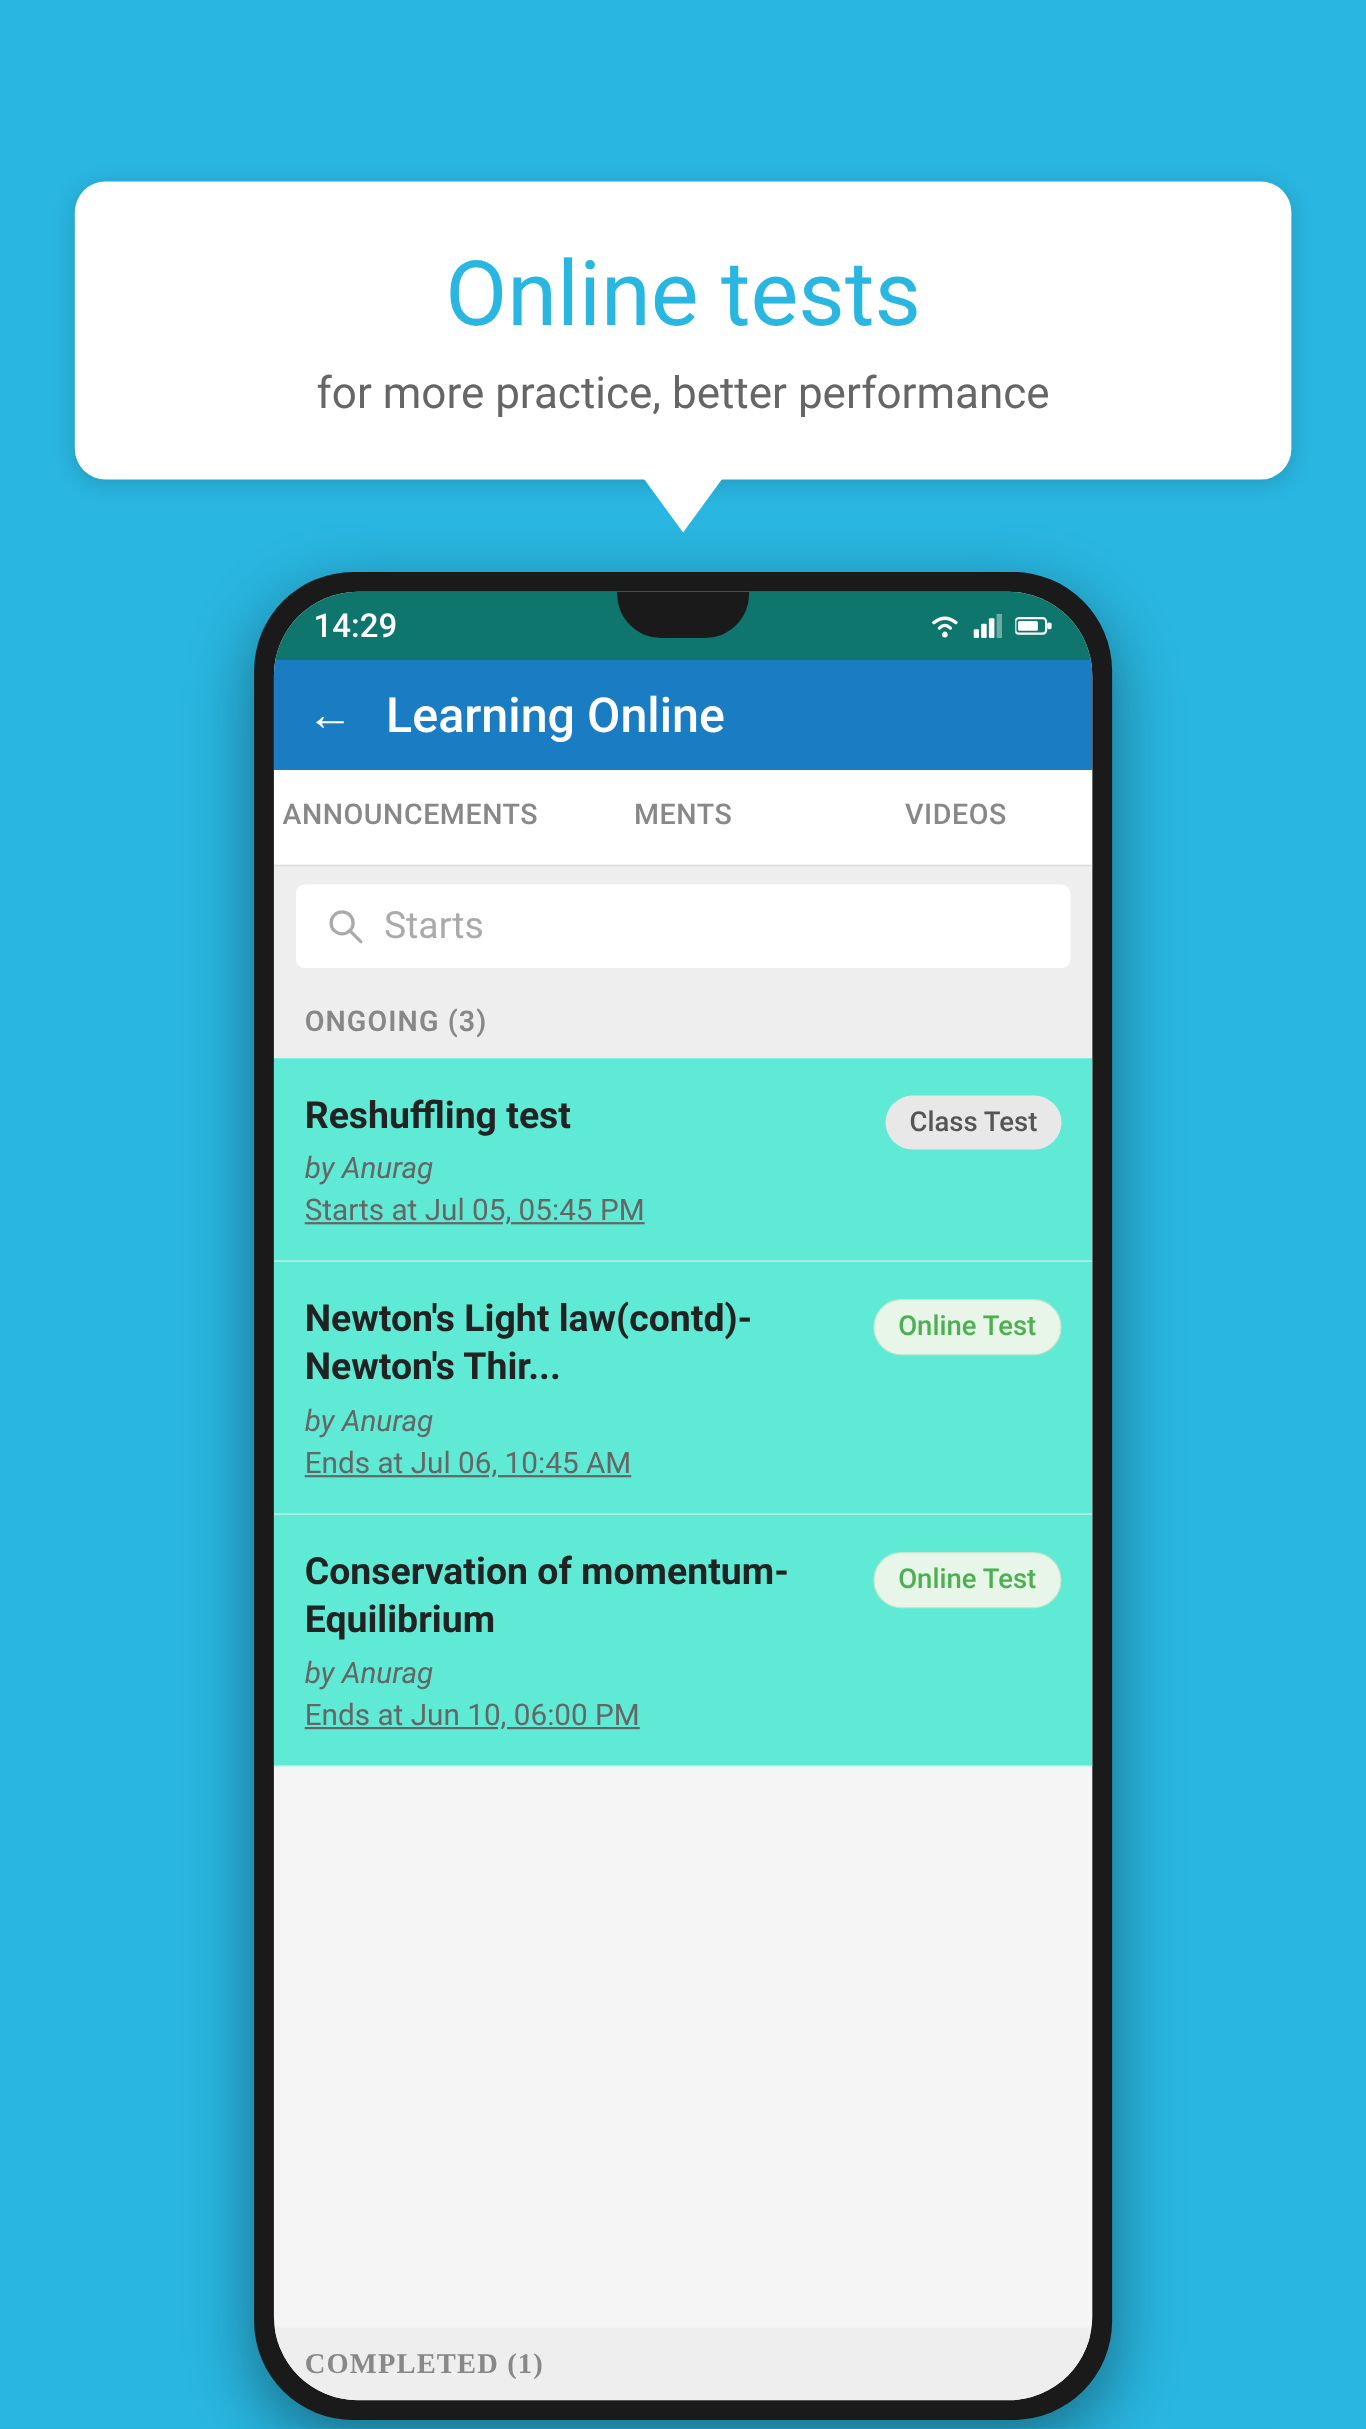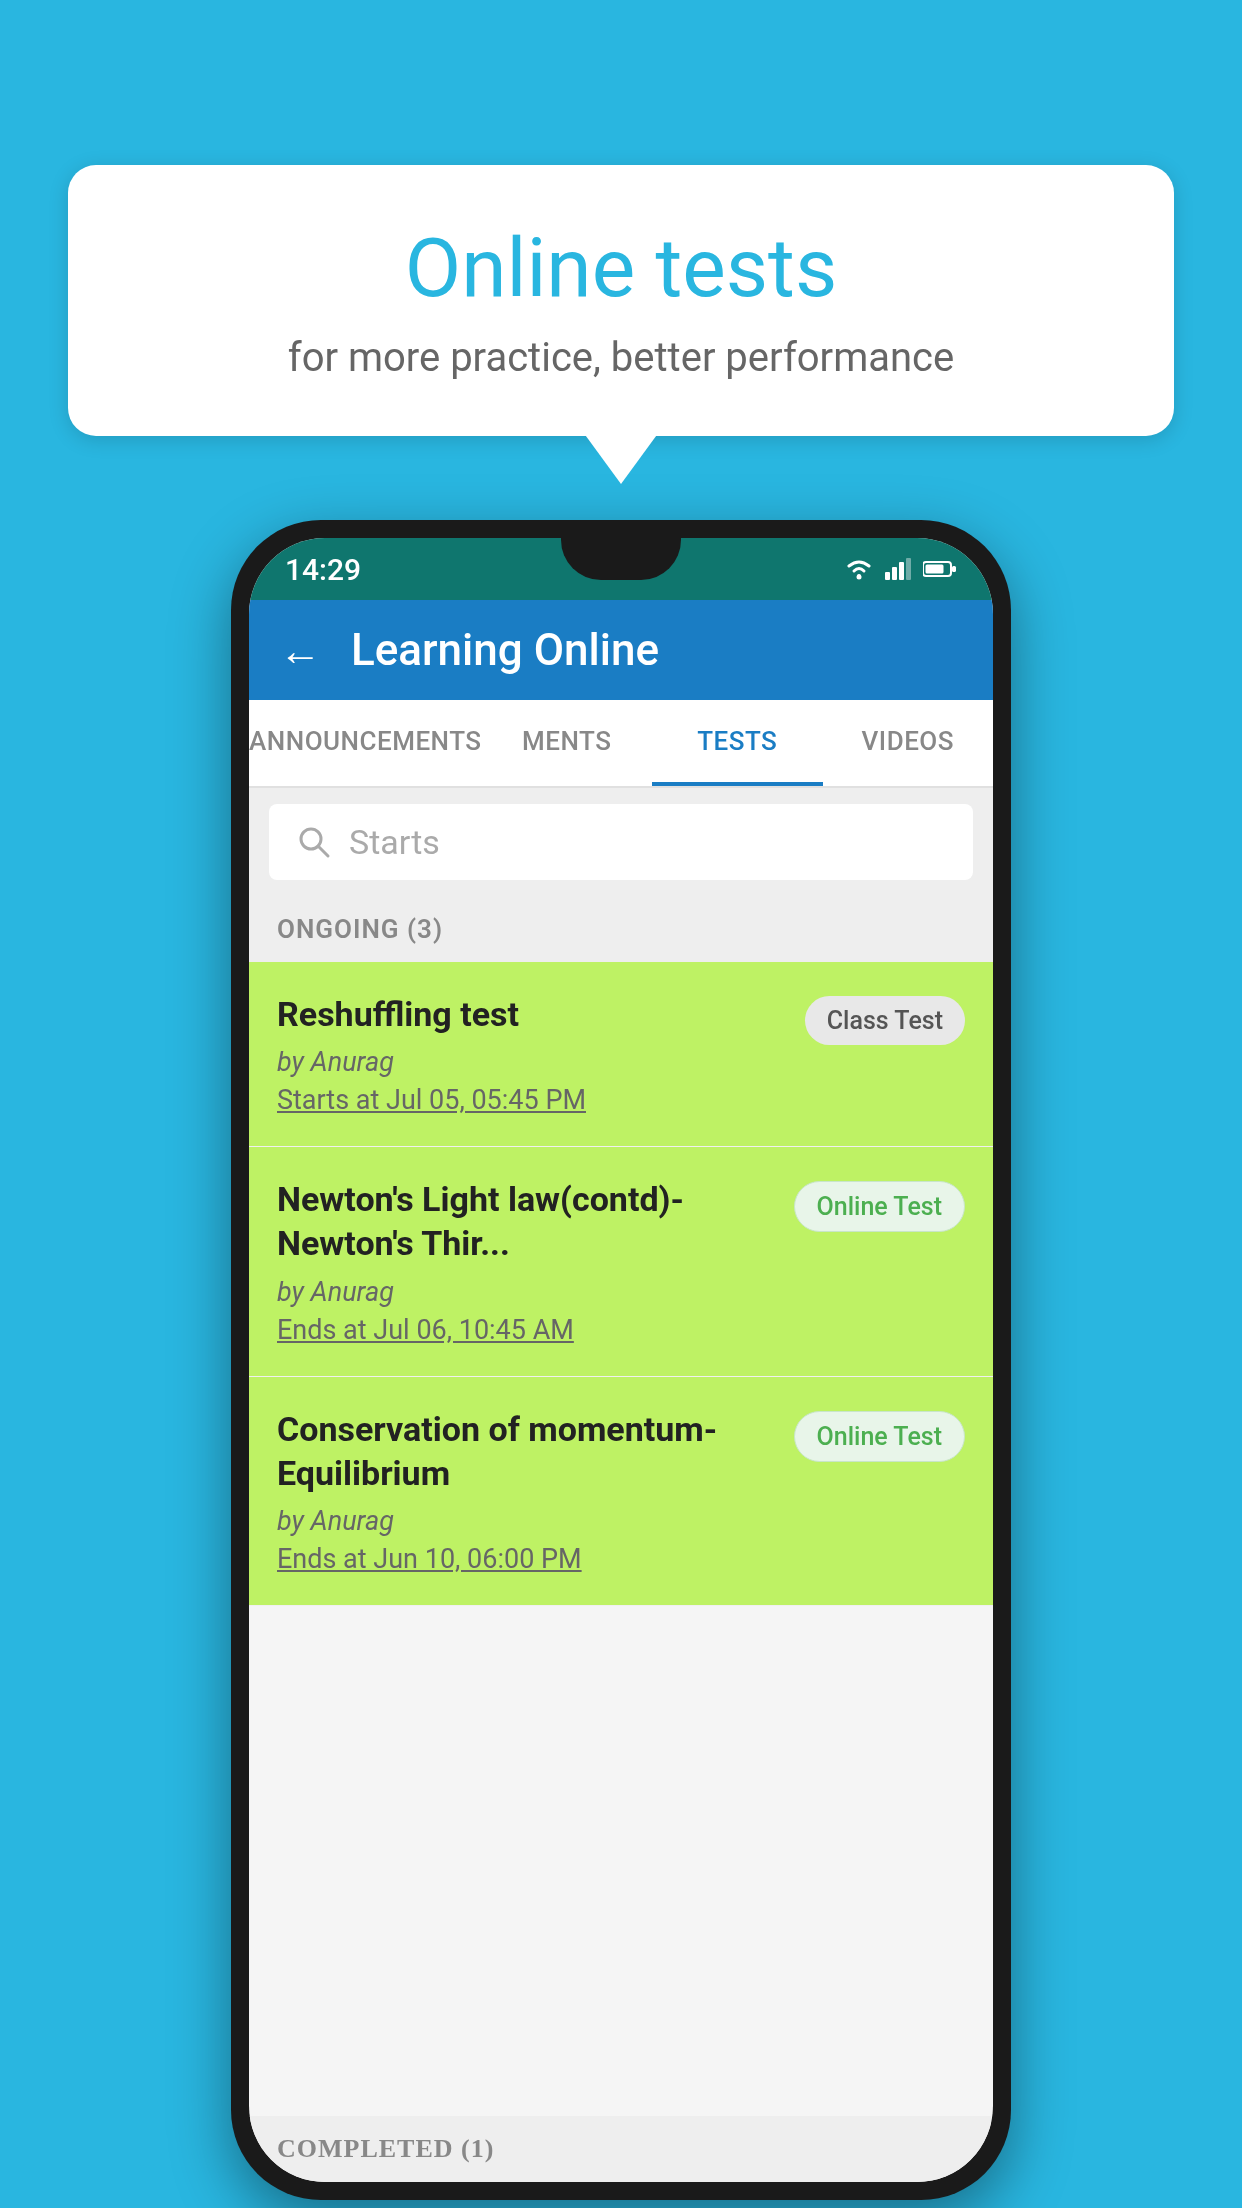"TESTS" div.tab-item { html: <div> <span>TESTS</span> </div> -> none }
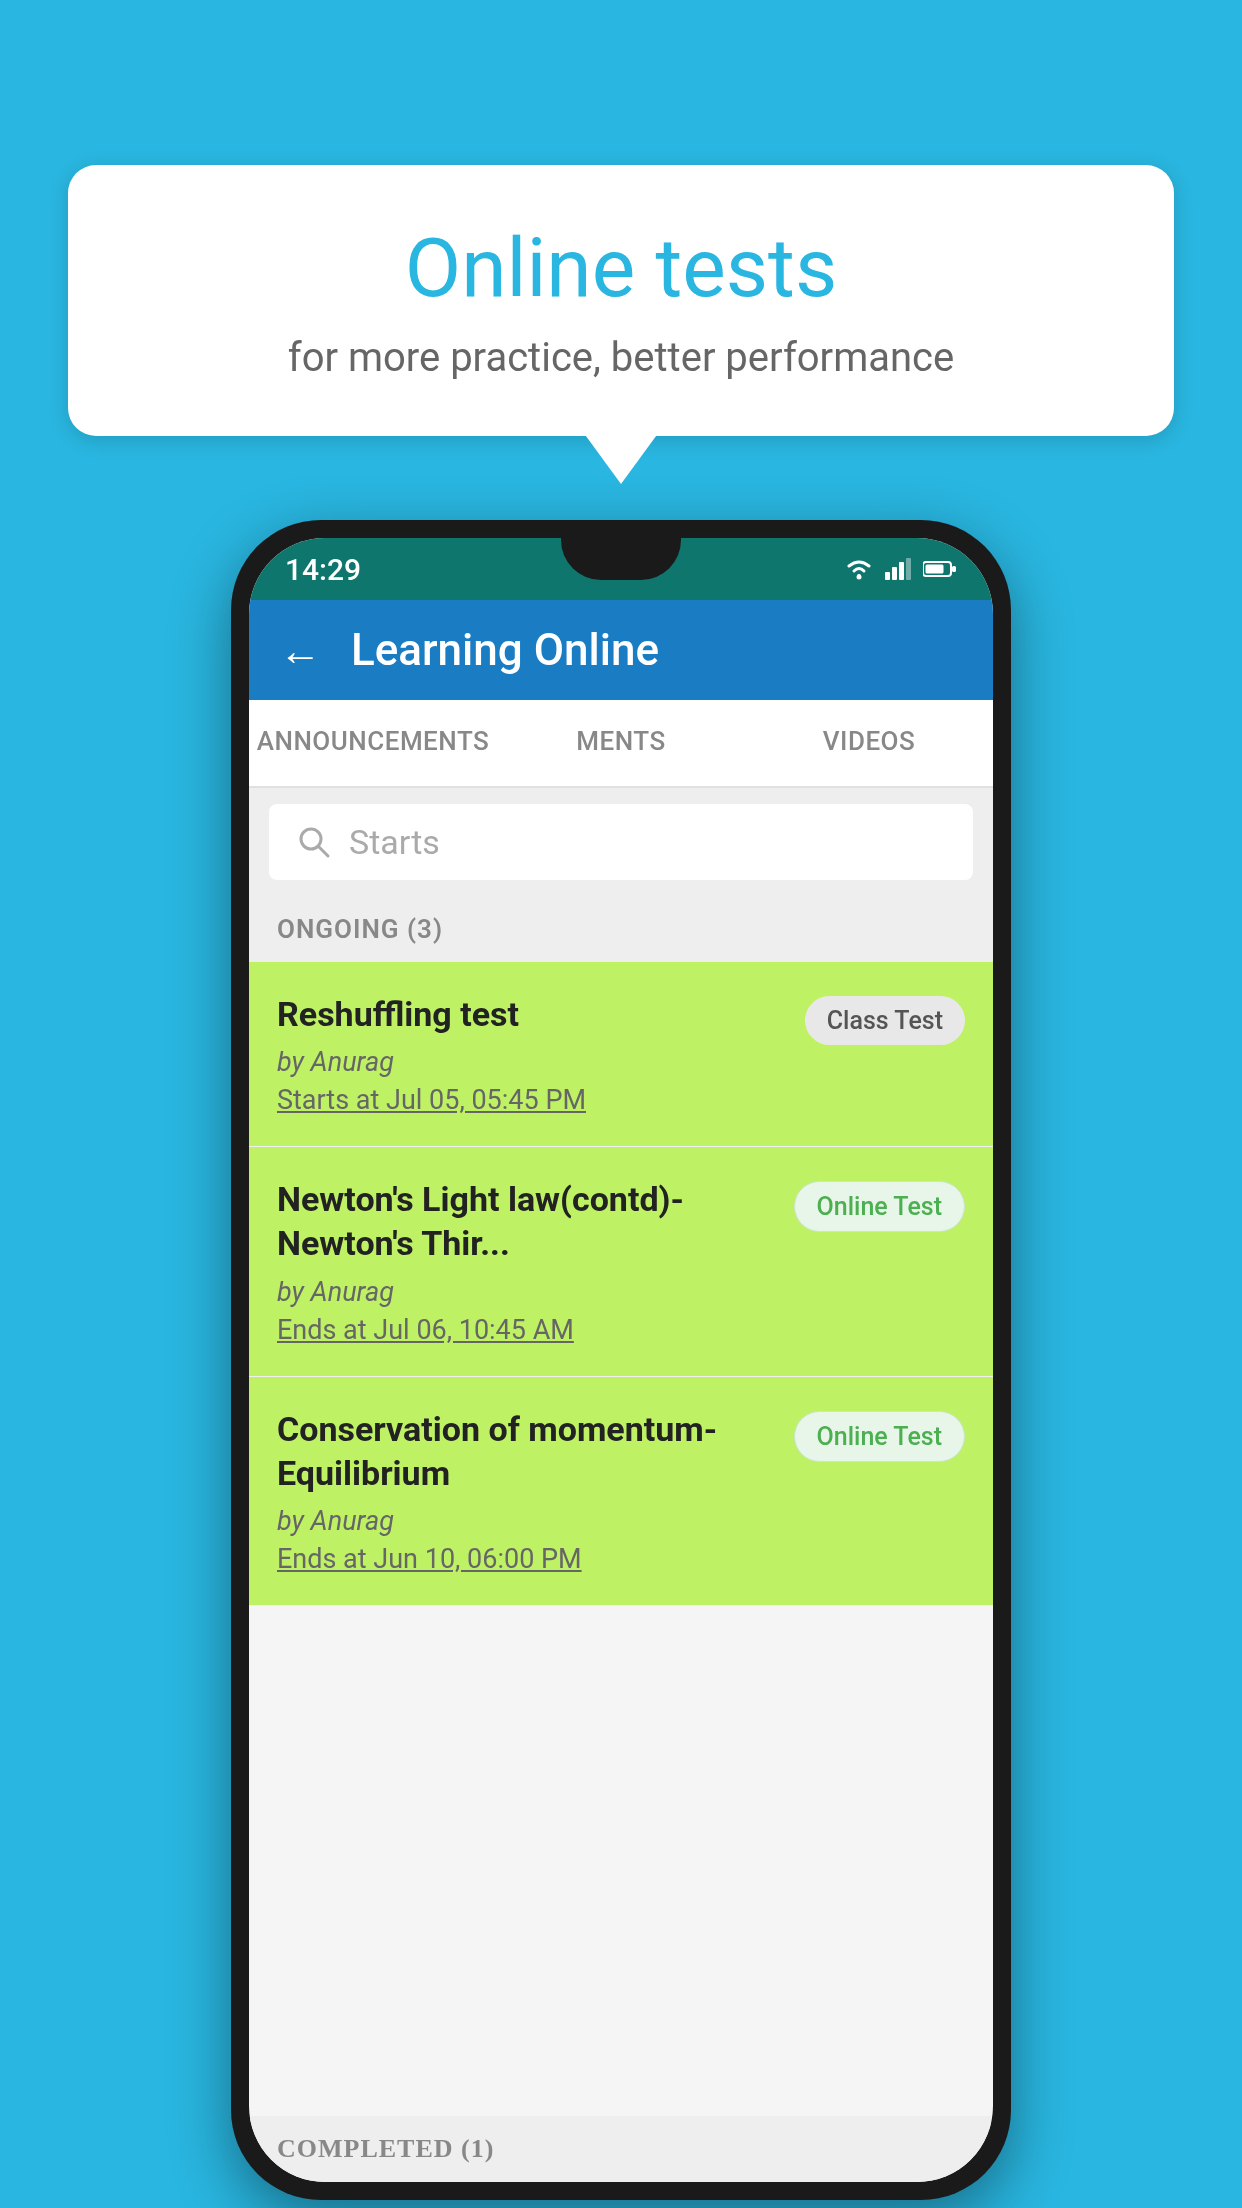"Reshuffling test" .test-item { background: #bef264 -> #5eead4 }
